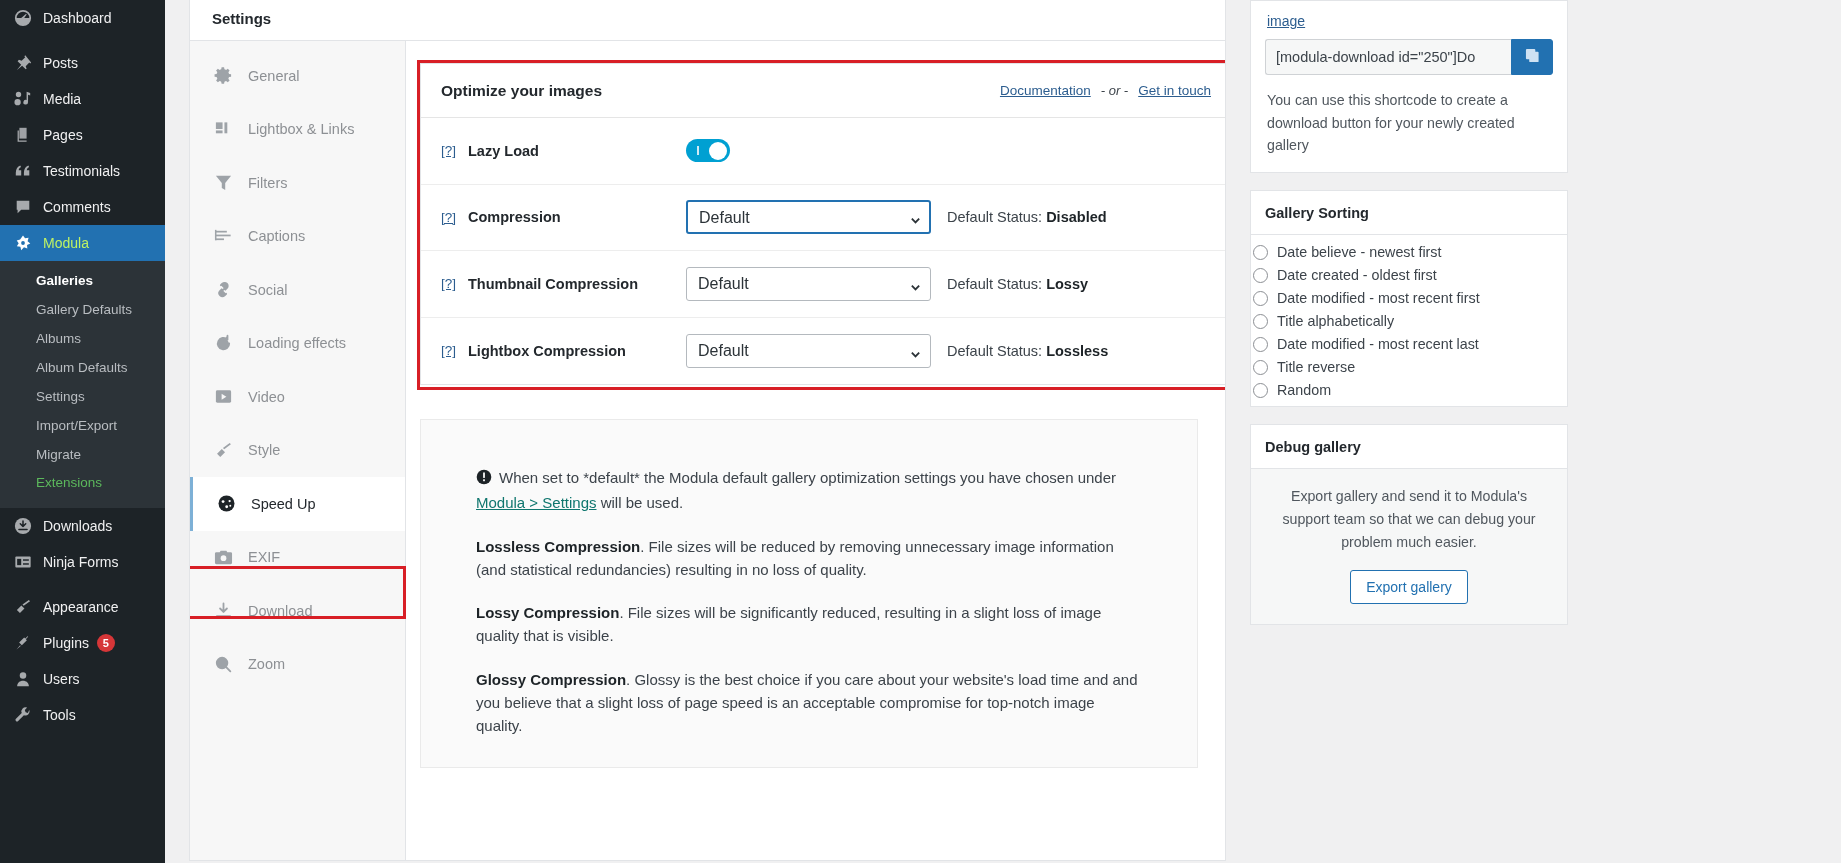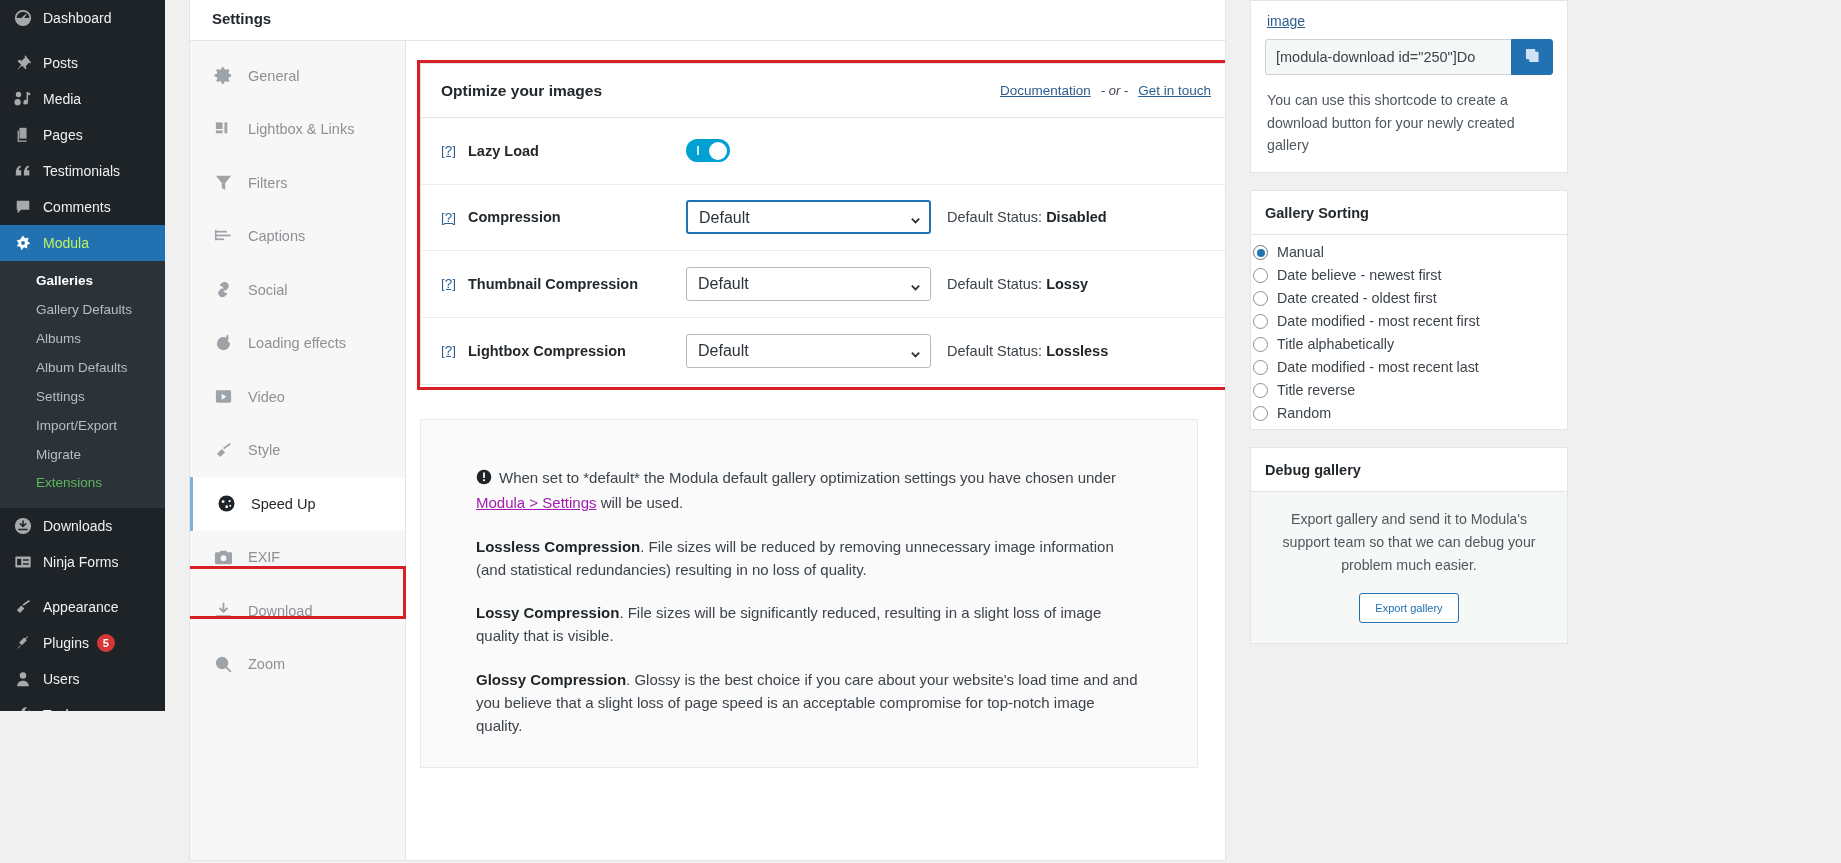"Dashboard" .wp-sidebar { height: 711px -> 863px }
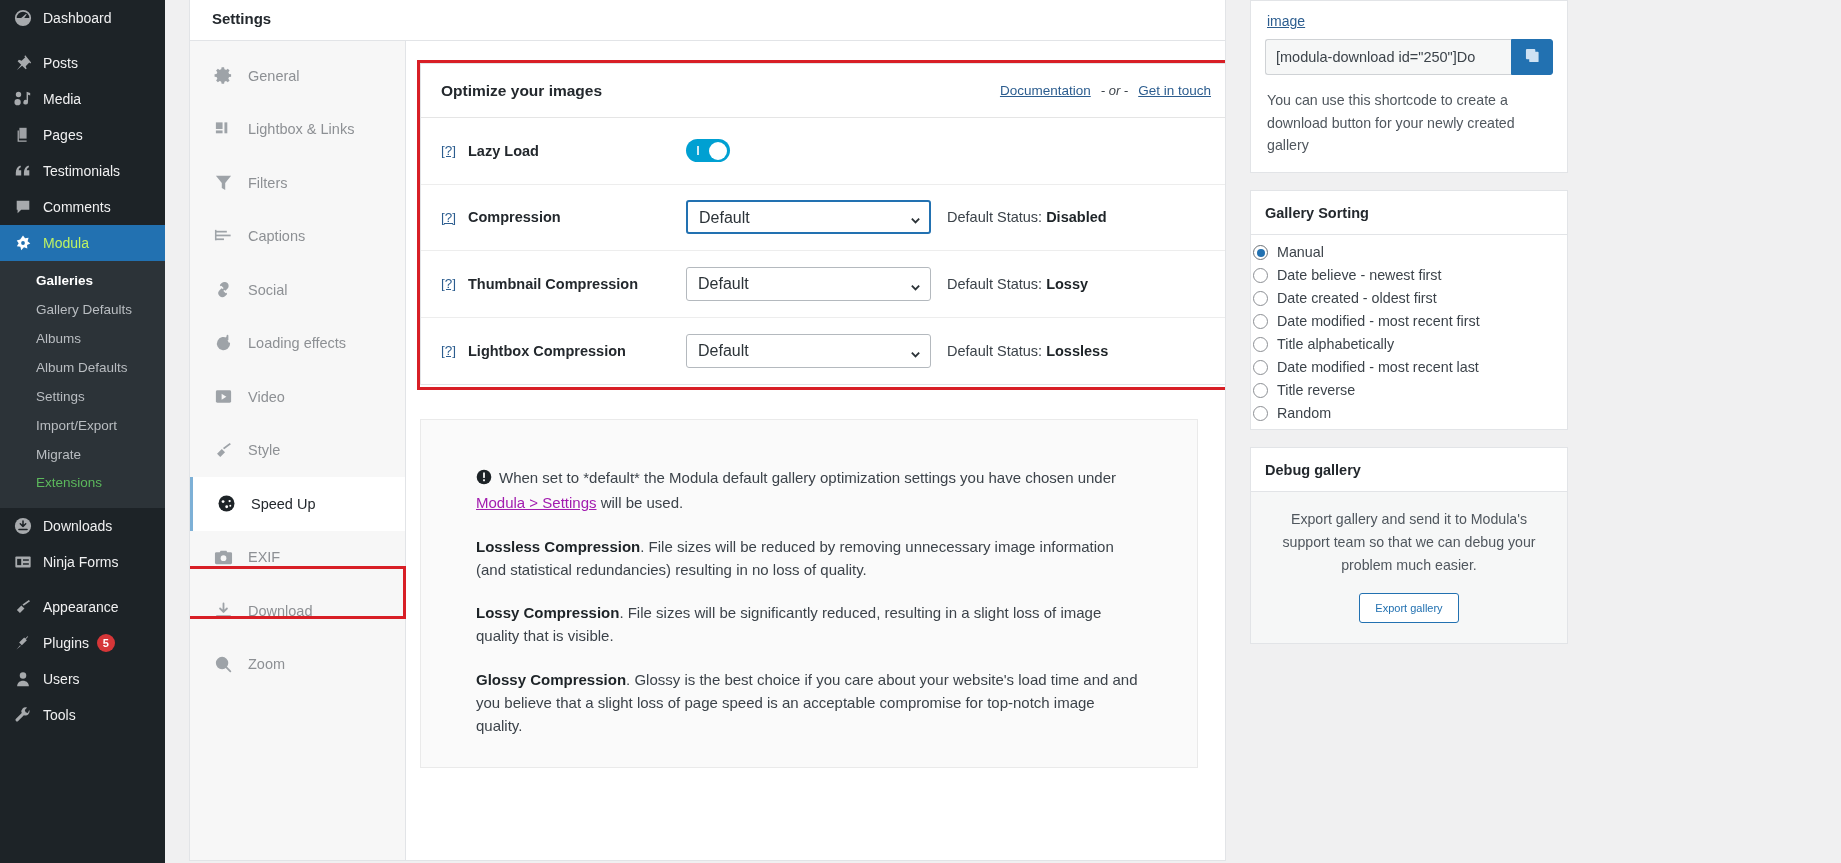"Manual" label.radio-row { html: <label> <span></span> <span>Manual</span> </label> -> none }
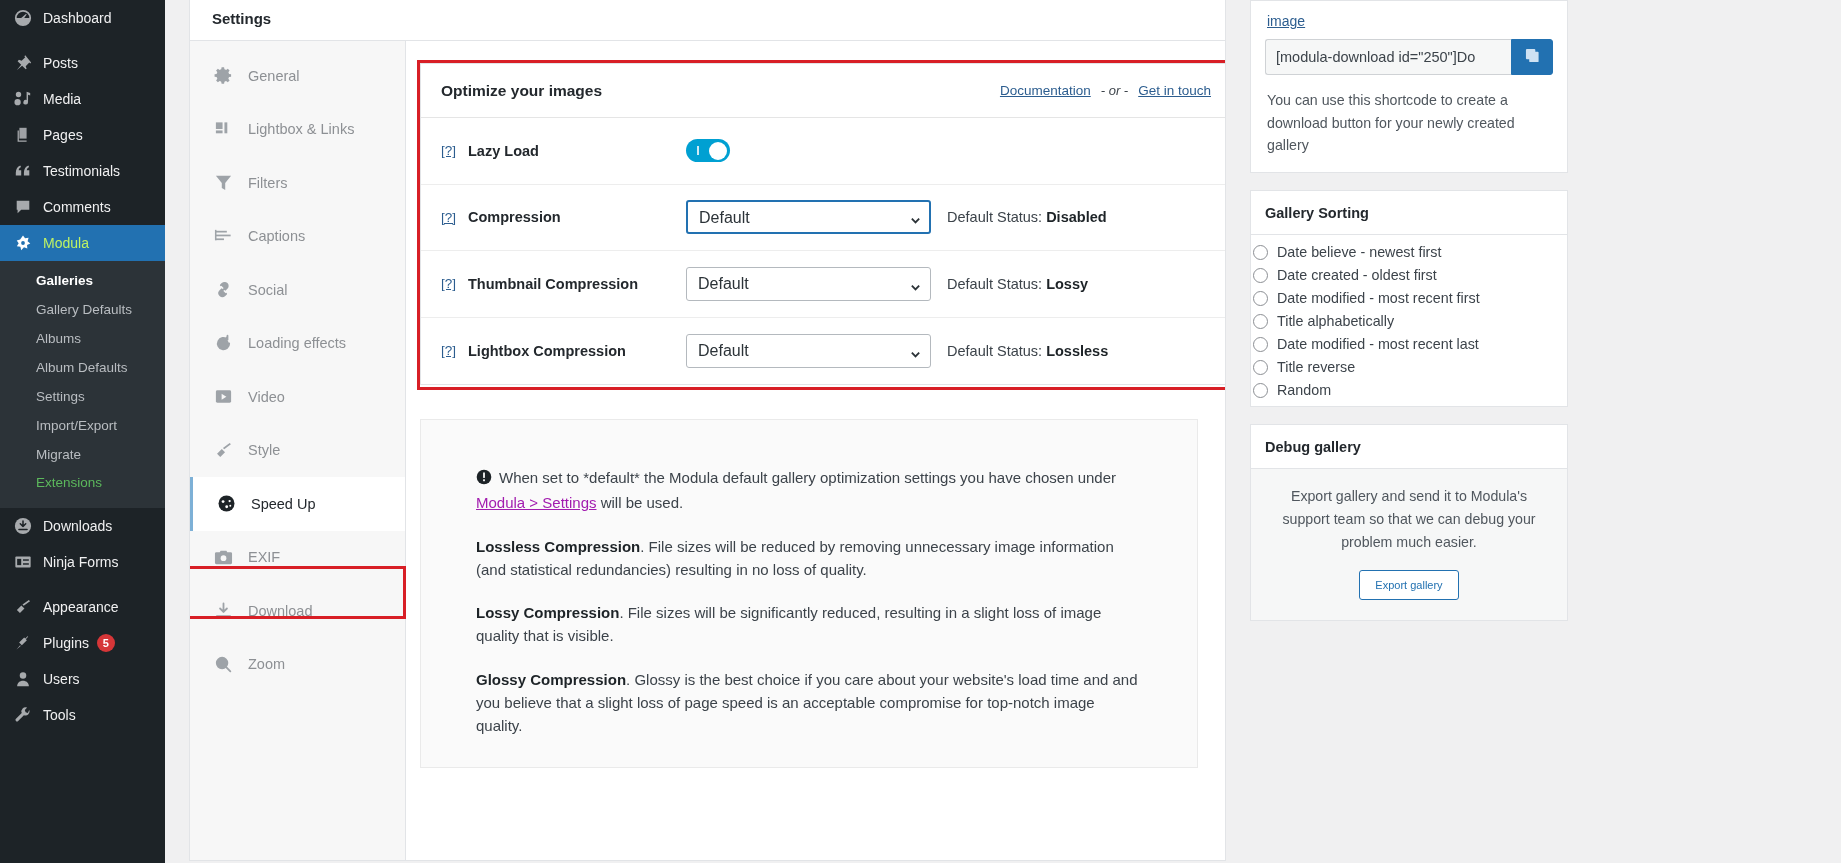"Modula > Settings" .info-box a { color: #a21caf -> #0f766e }
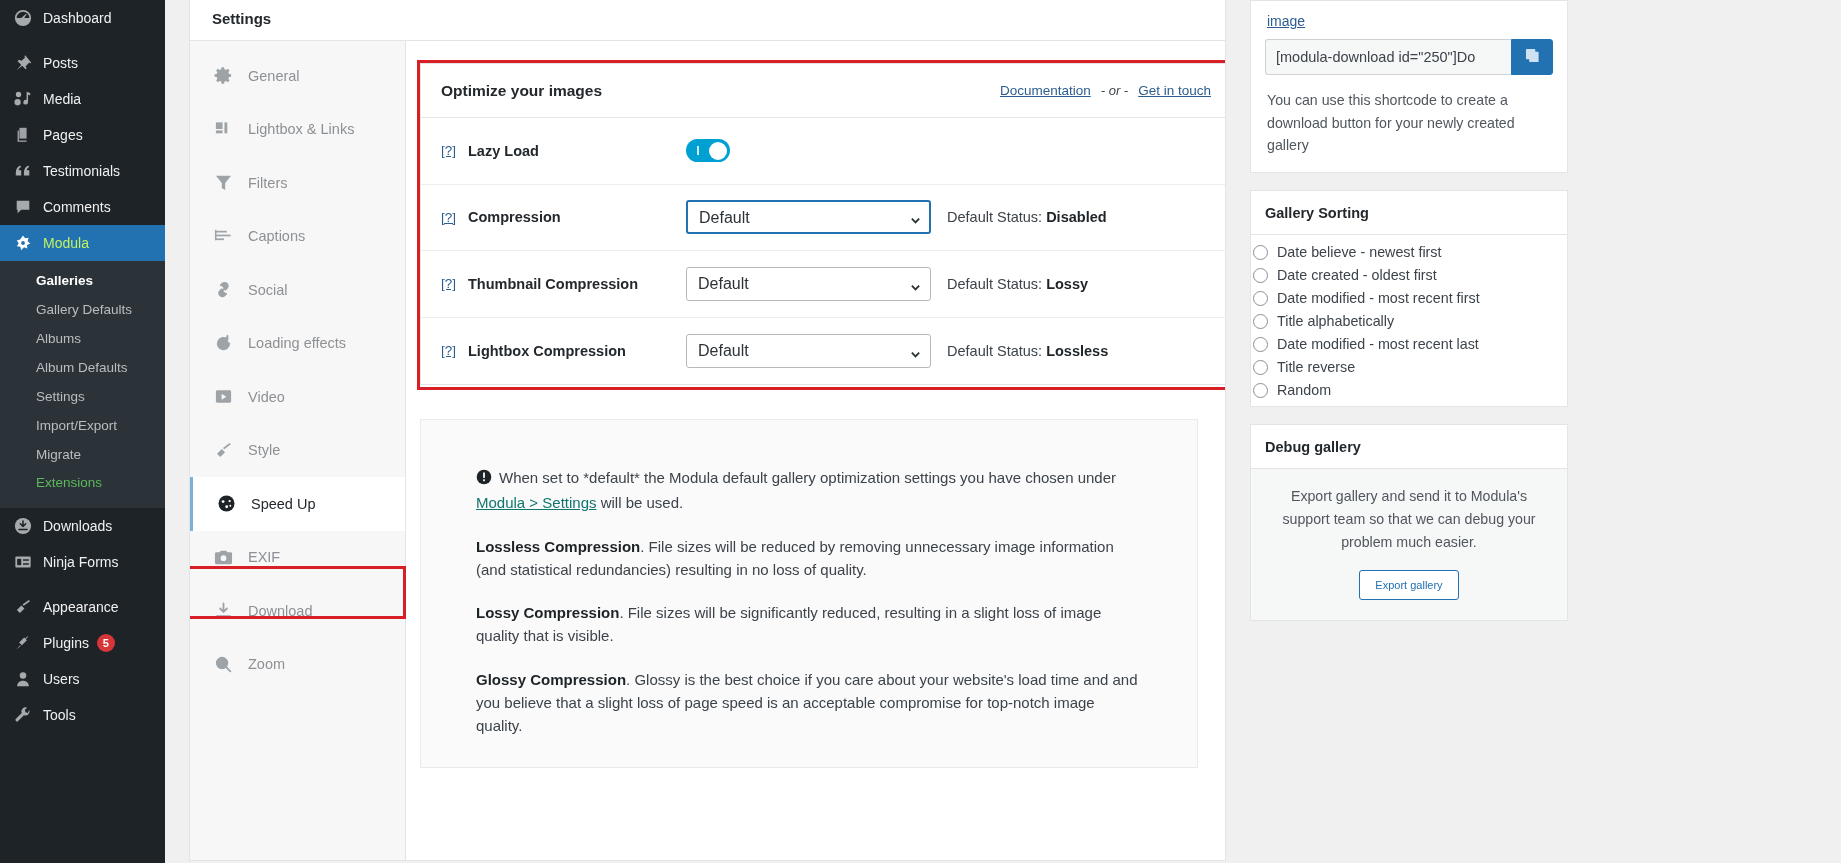"Export gallery" .btn-export { font-size: 11px -> 14px }
